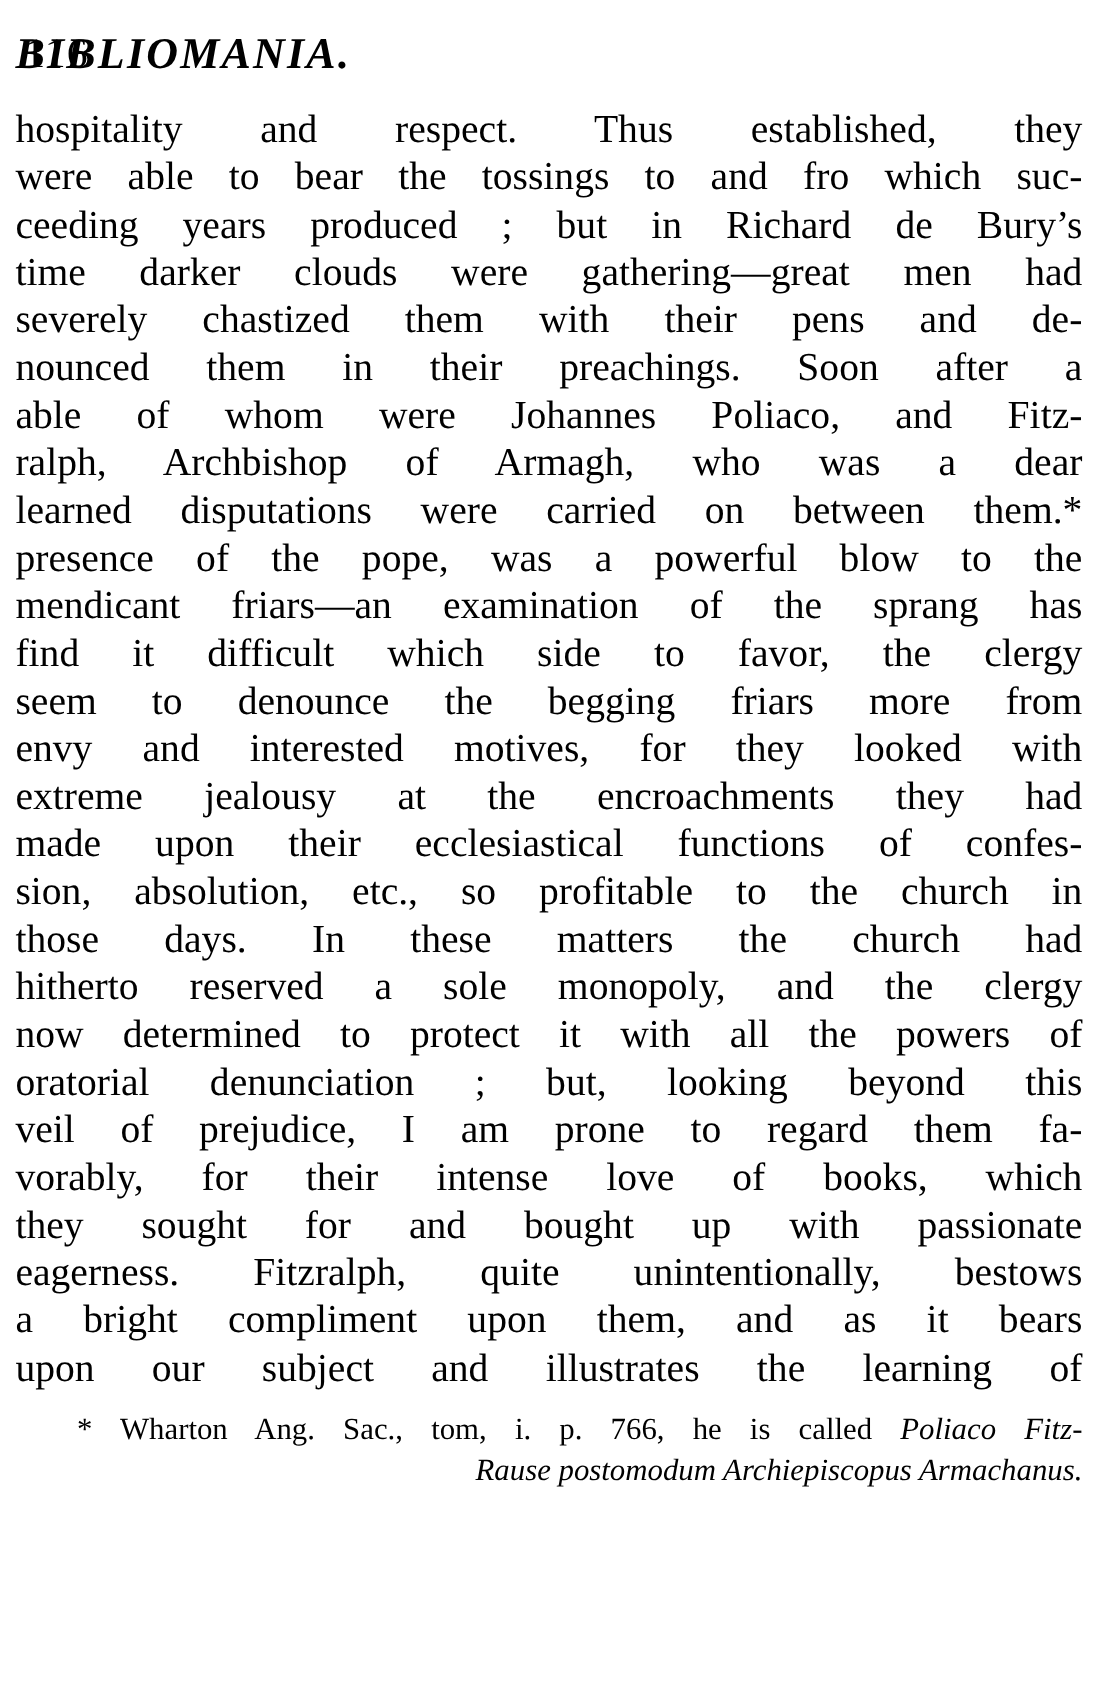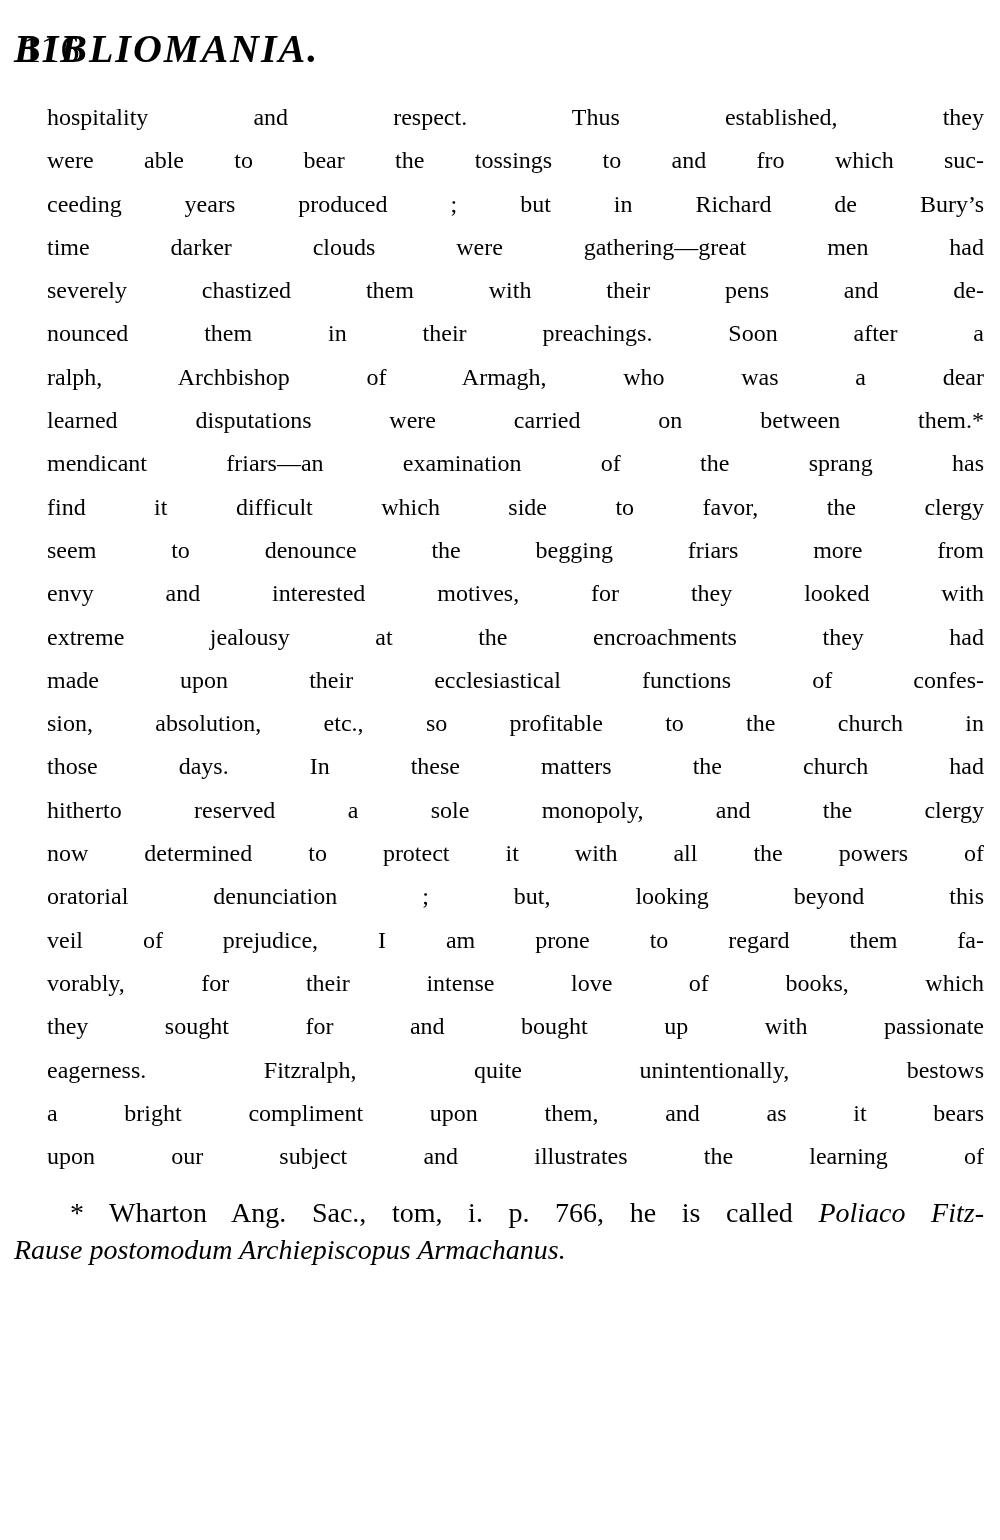"hospitality and respect. Thus" .tline { font-size: 24px -> 36px; margin-left: 33px -> none }
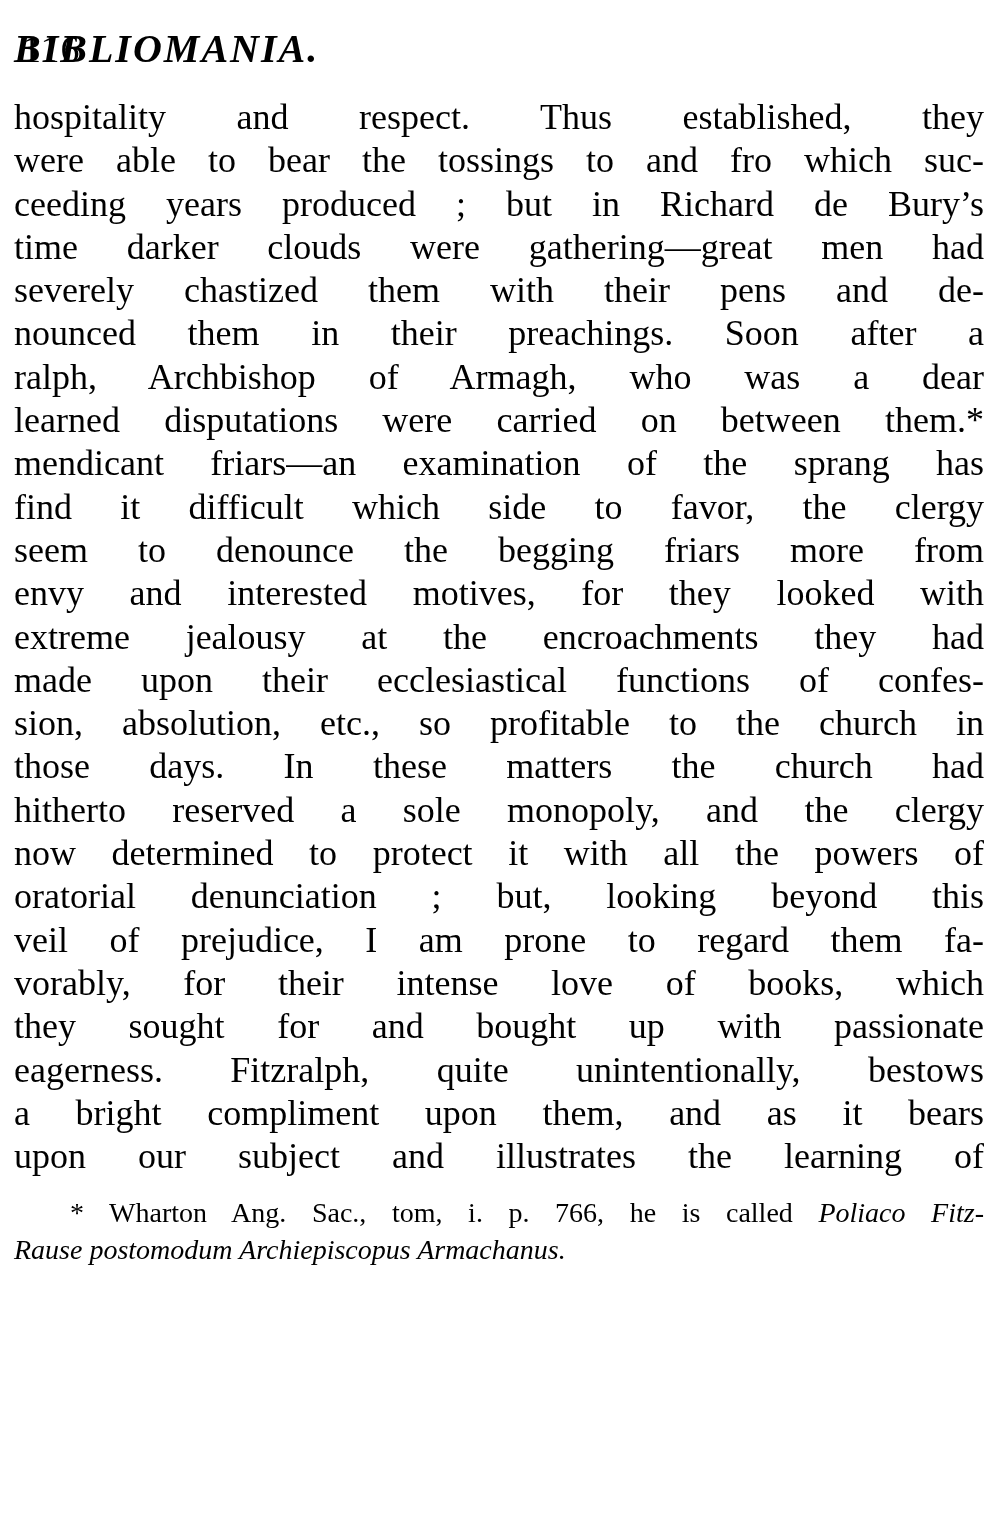"able of whom were Johannes" div.tline { html: none -> <div>able of whom were Johannes Poliaco, and Fitz-</div> }
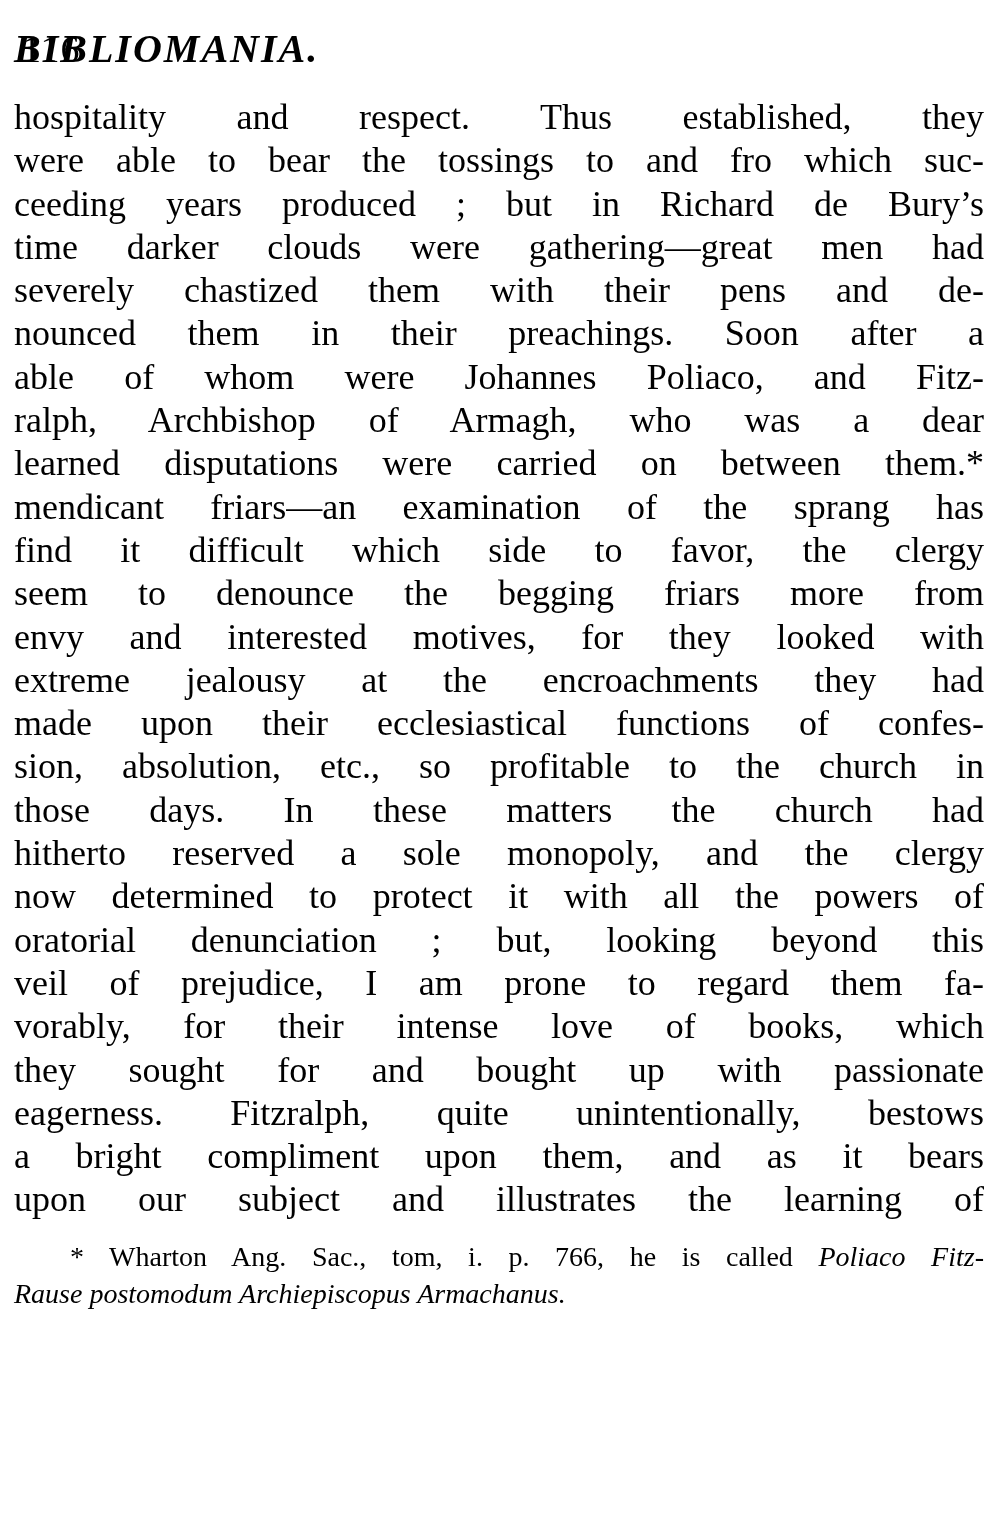"presence of the pope, was" div.tline { html: none -> <div>presence of the pope, was a powerful blow to the</div> }
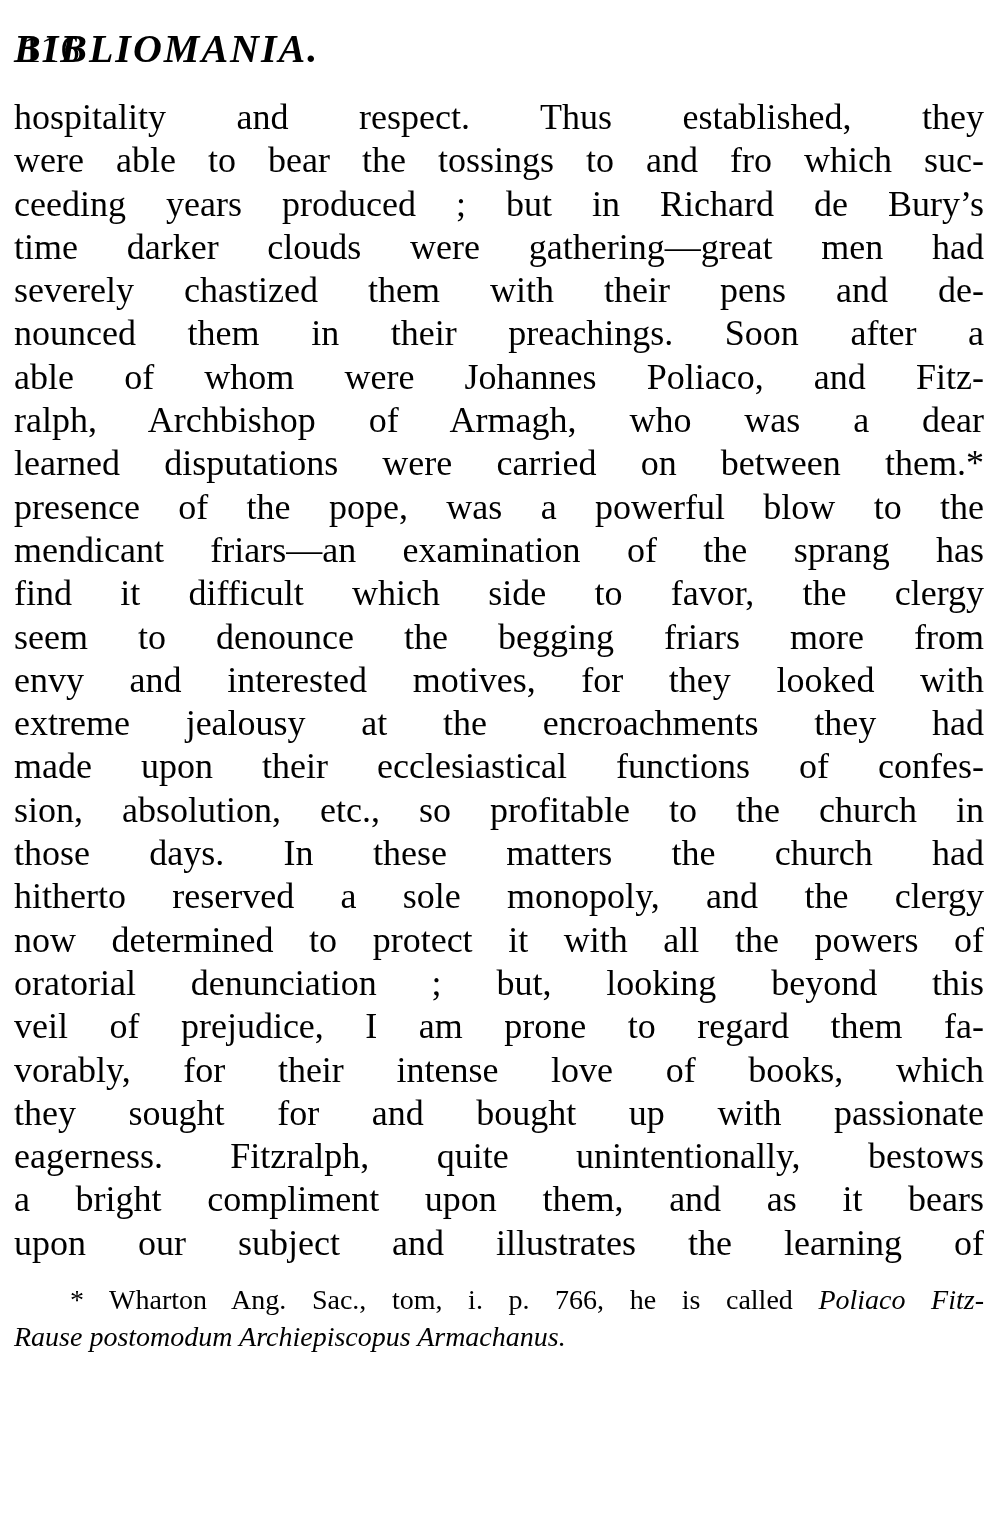"Rause postomodum Archiepiscopus" .footnote-line-2 { text-align: left -> right }
